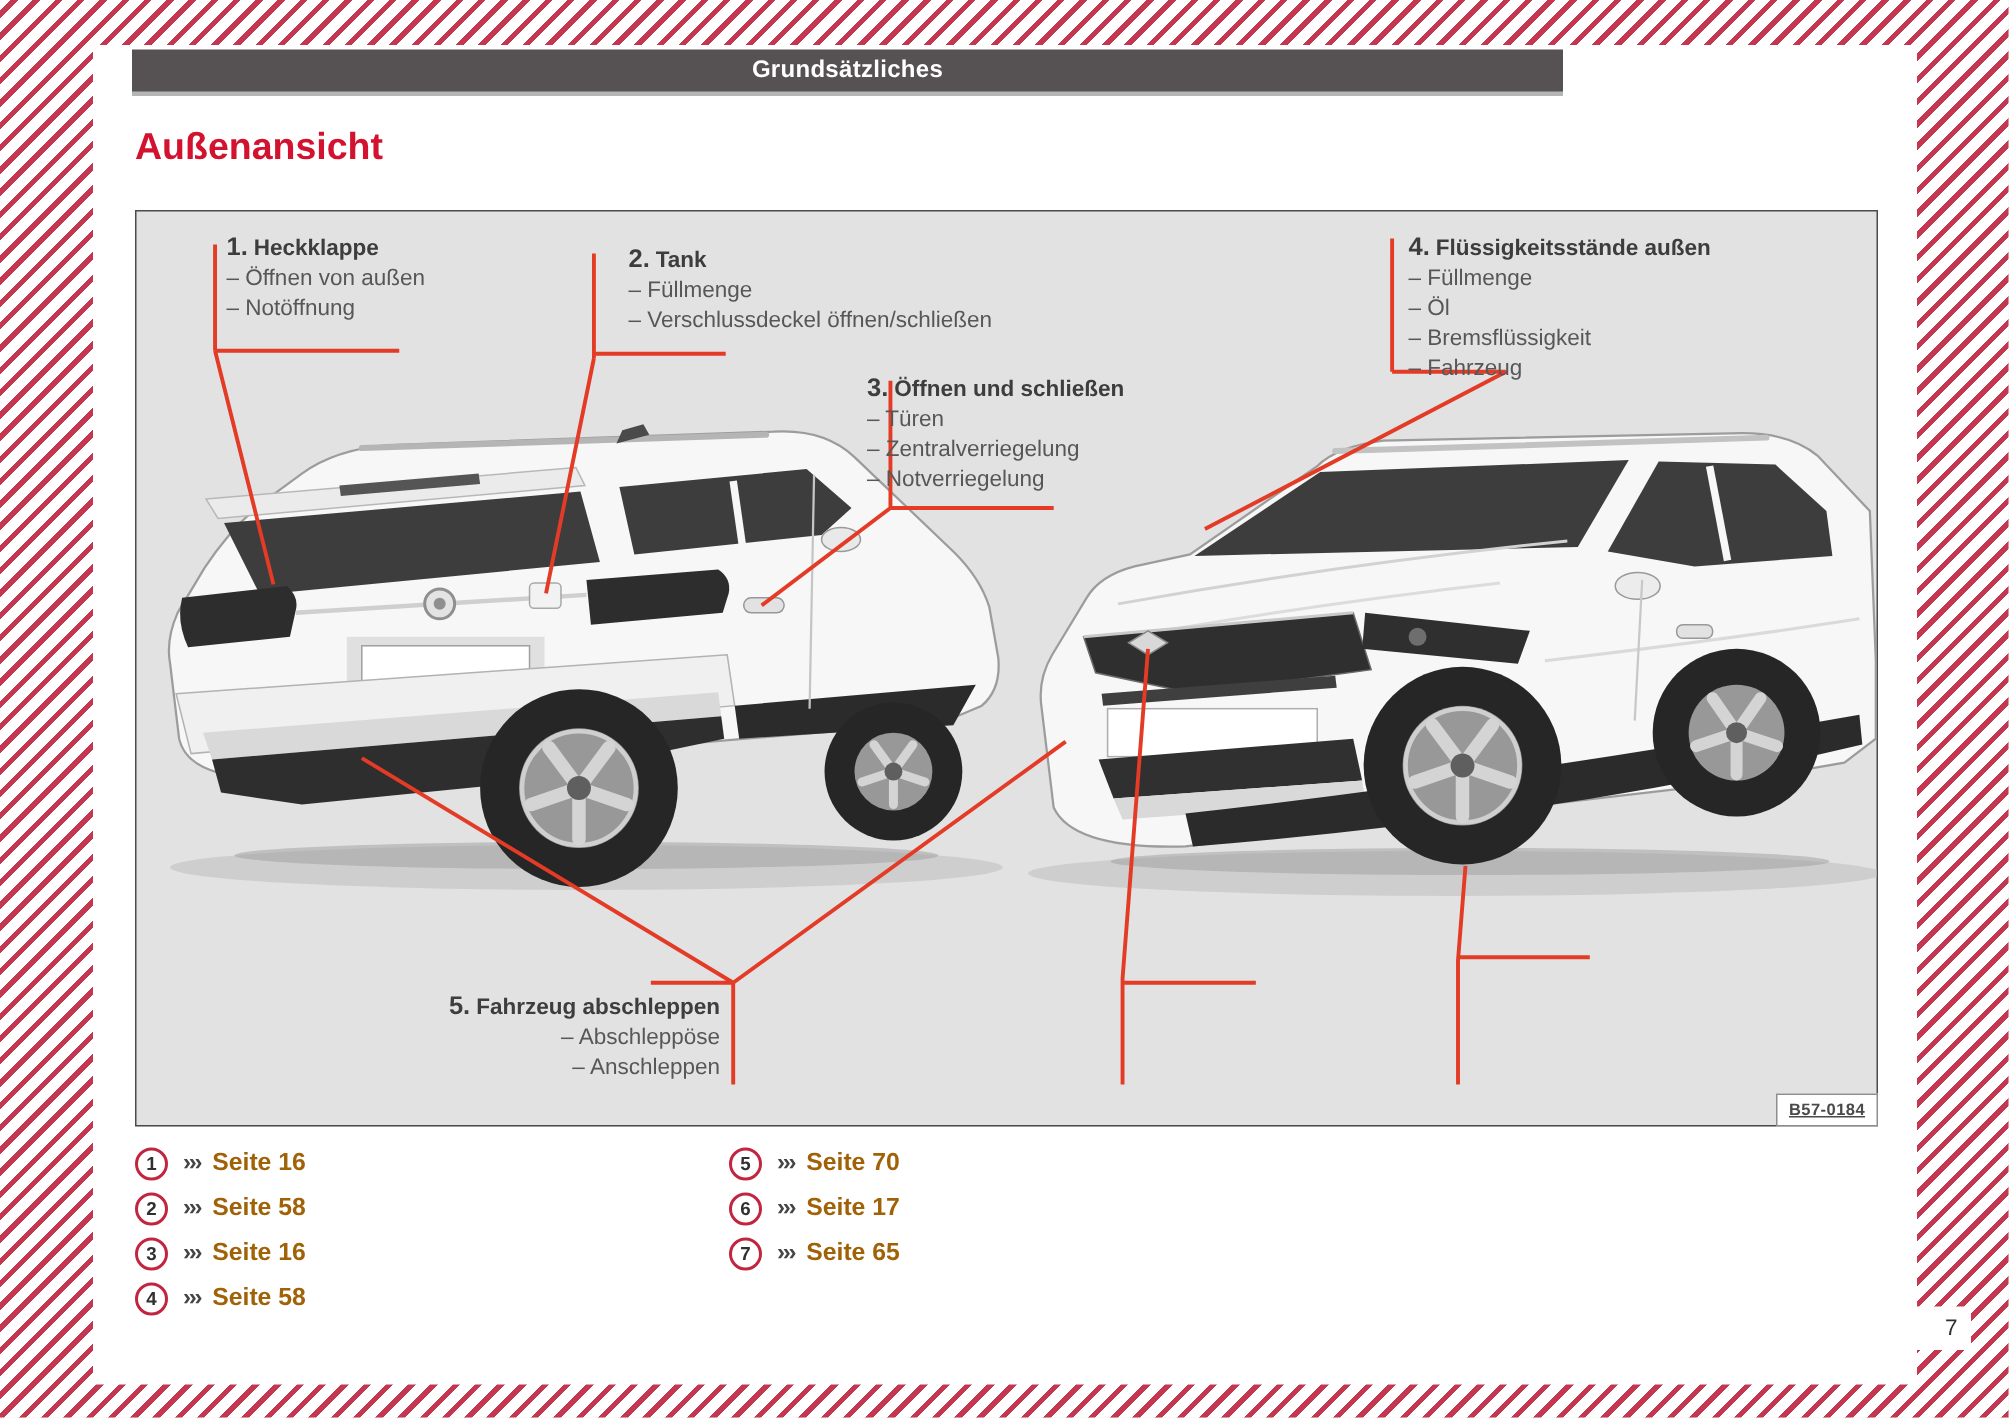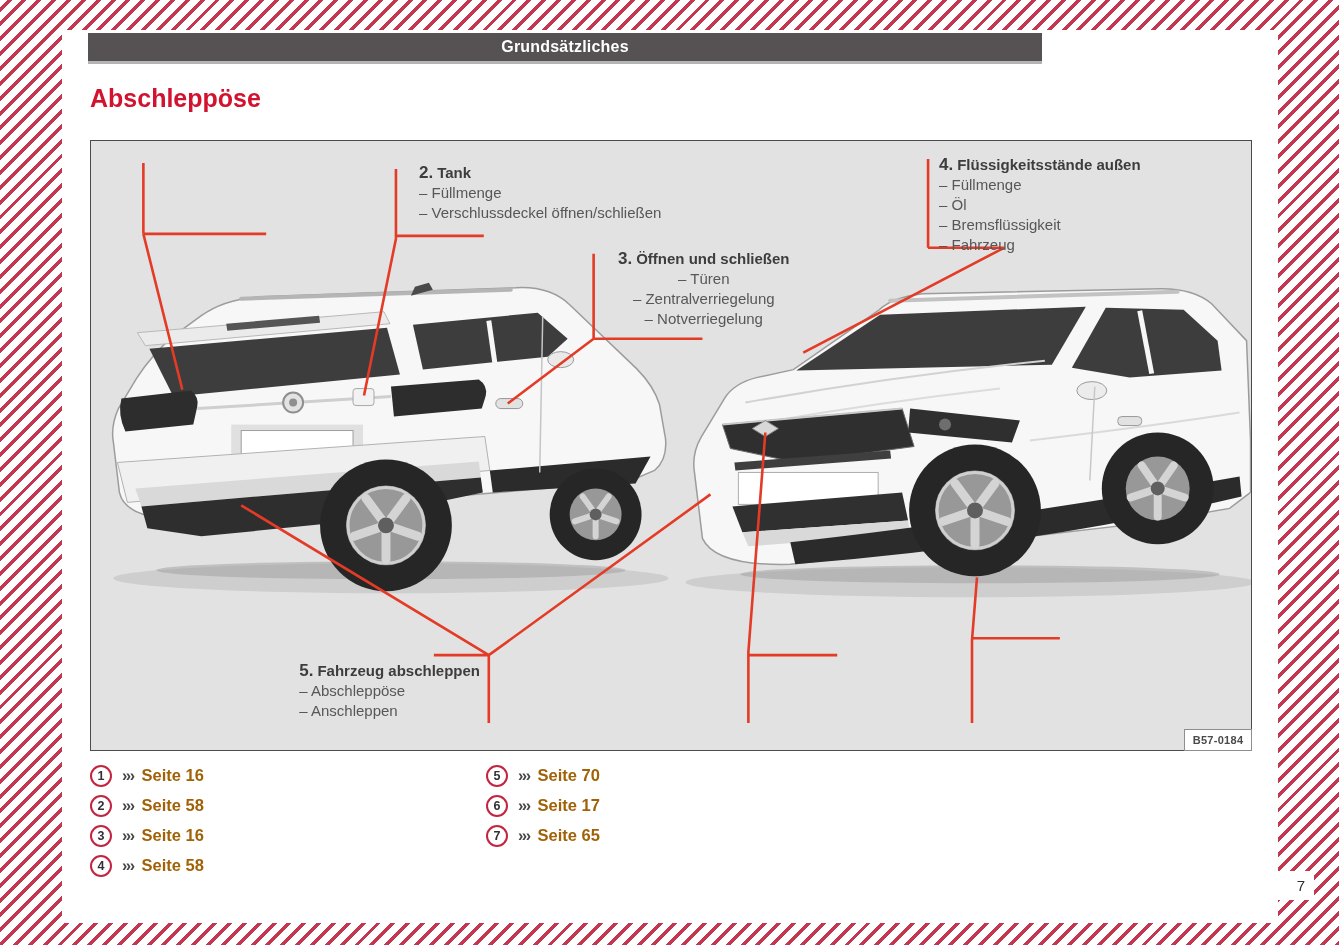"Abschleppöse" div.page-title { text: Abschleppöse -> Außenansicht }
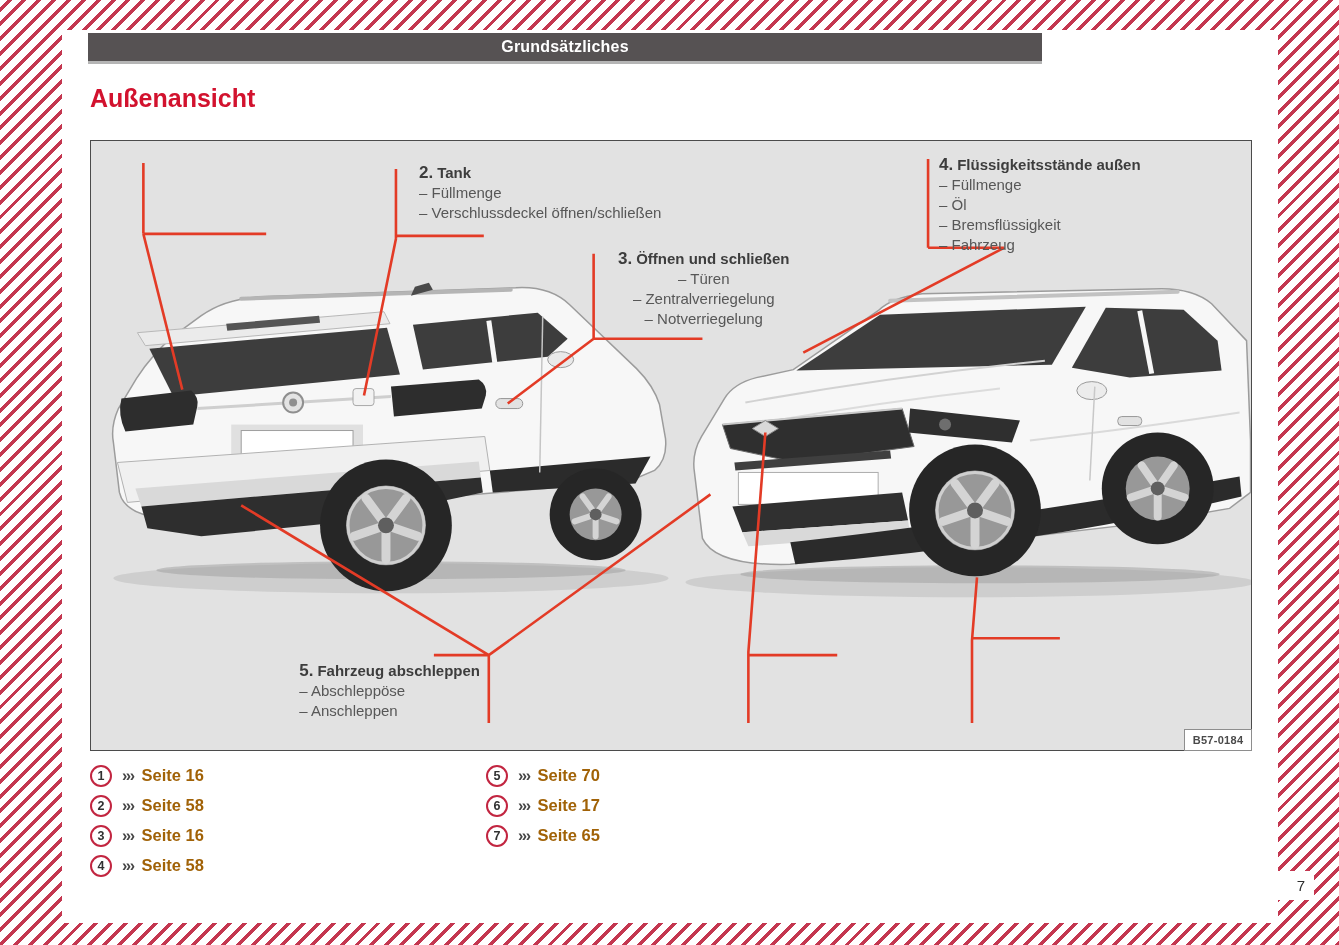"1. Heckklappe" div.callout { html: none -> <div> <div><span>1.</span><span>Heckklappe</span></div> <div>– Öffnen von außen</div> <div>– Notöffnung</div> </div> }
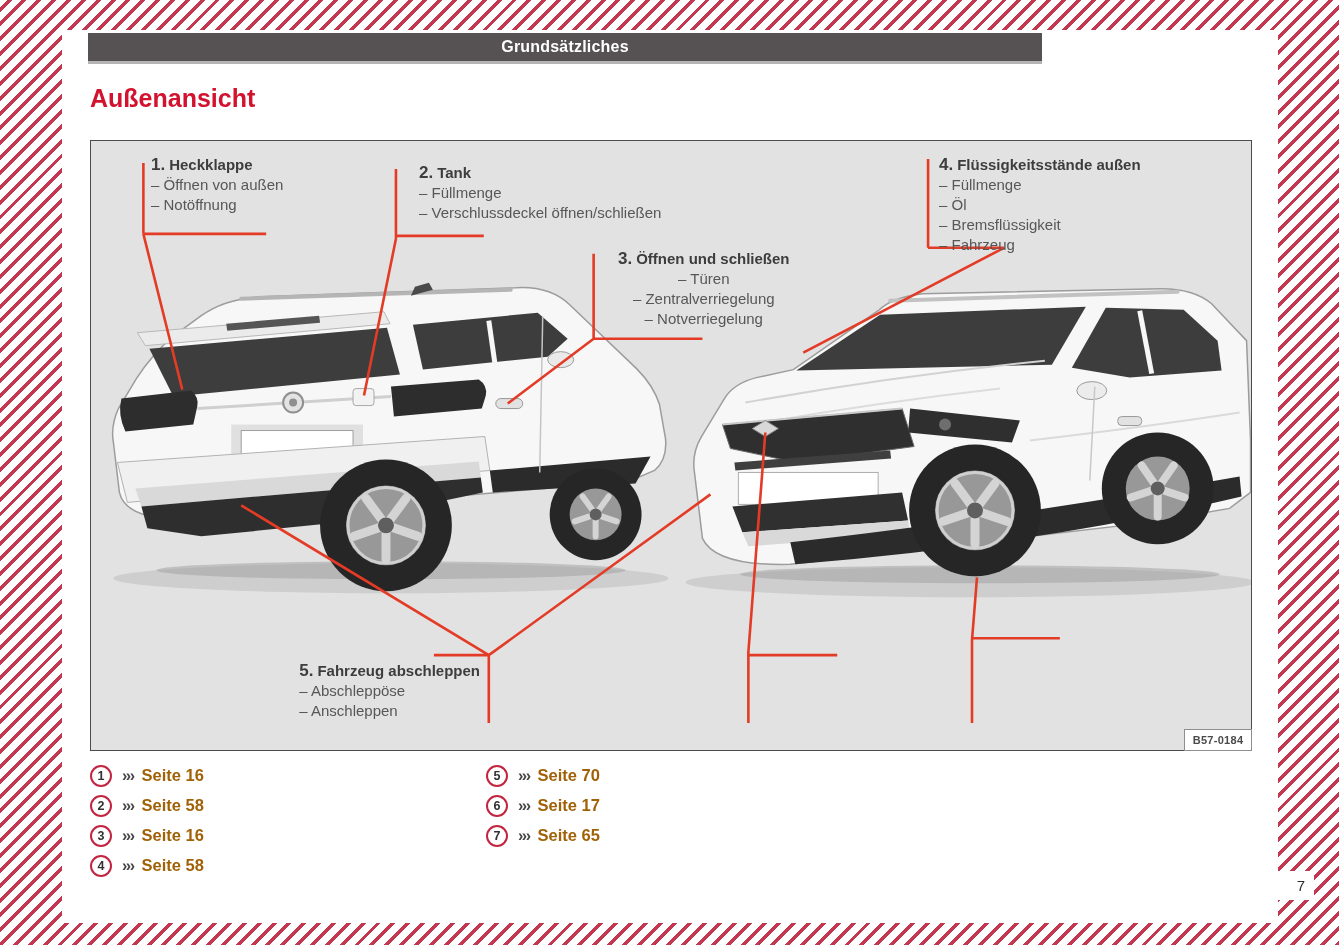"3. Öffnen und schließen" #cl3 { left: 527px -> 487px; text-align: center -> none }
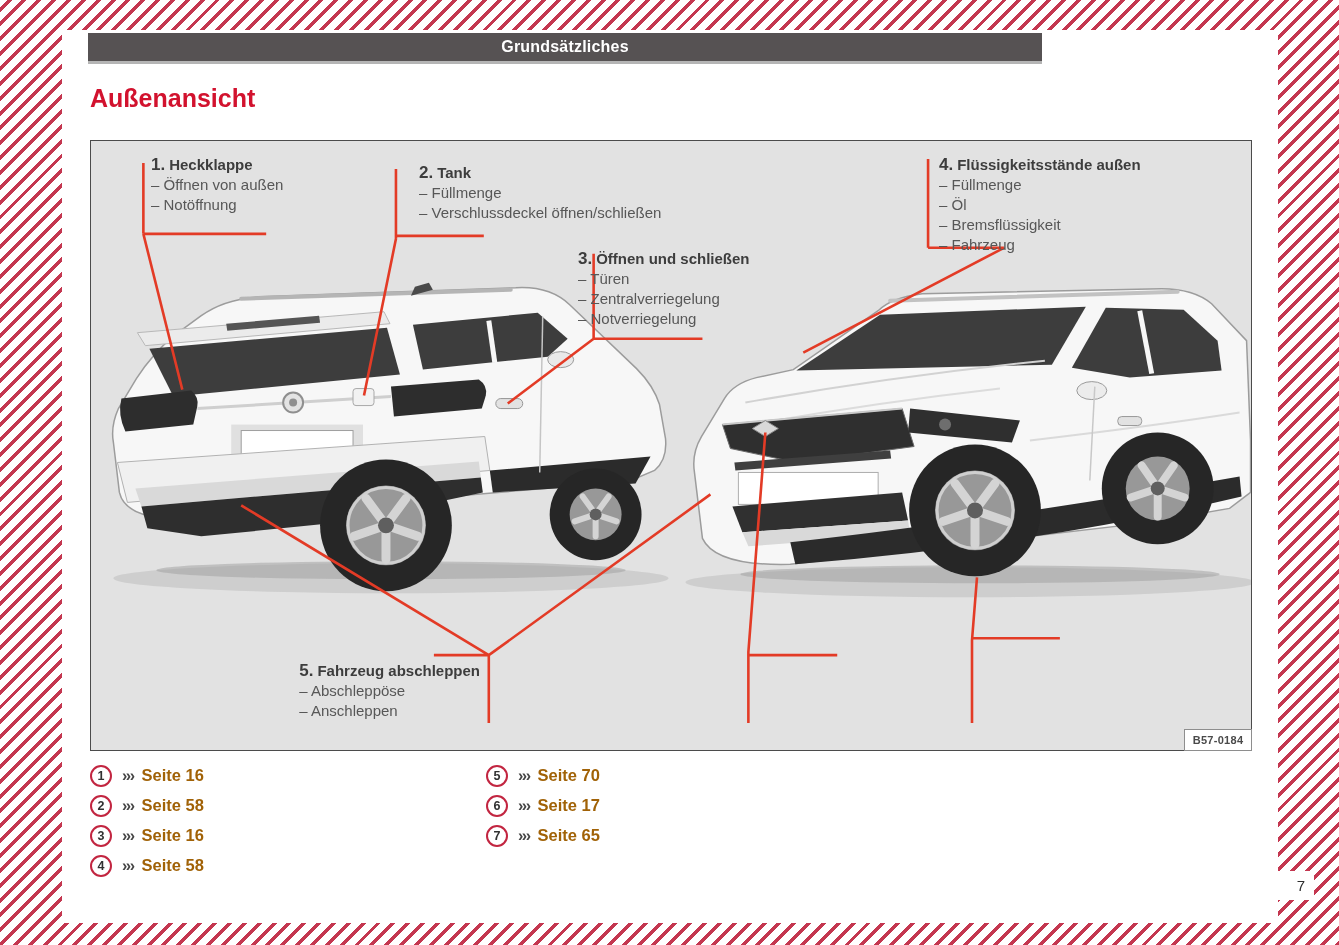"5. Fahrzeug abschleppen" .callout.right { text-align: none -> right }
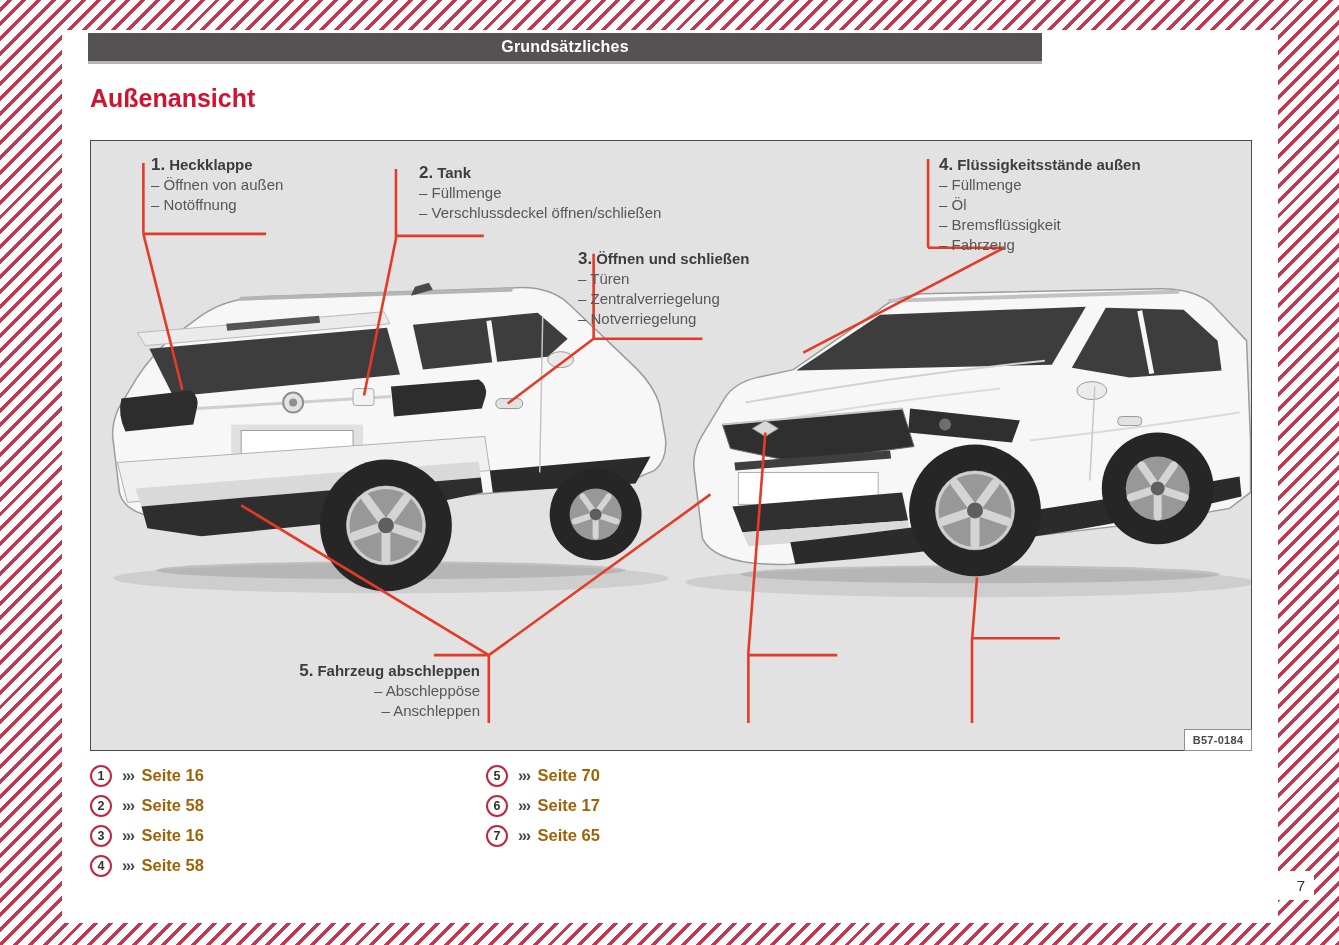"B57-0184" .code-box { text-decoration: none -> underline }
